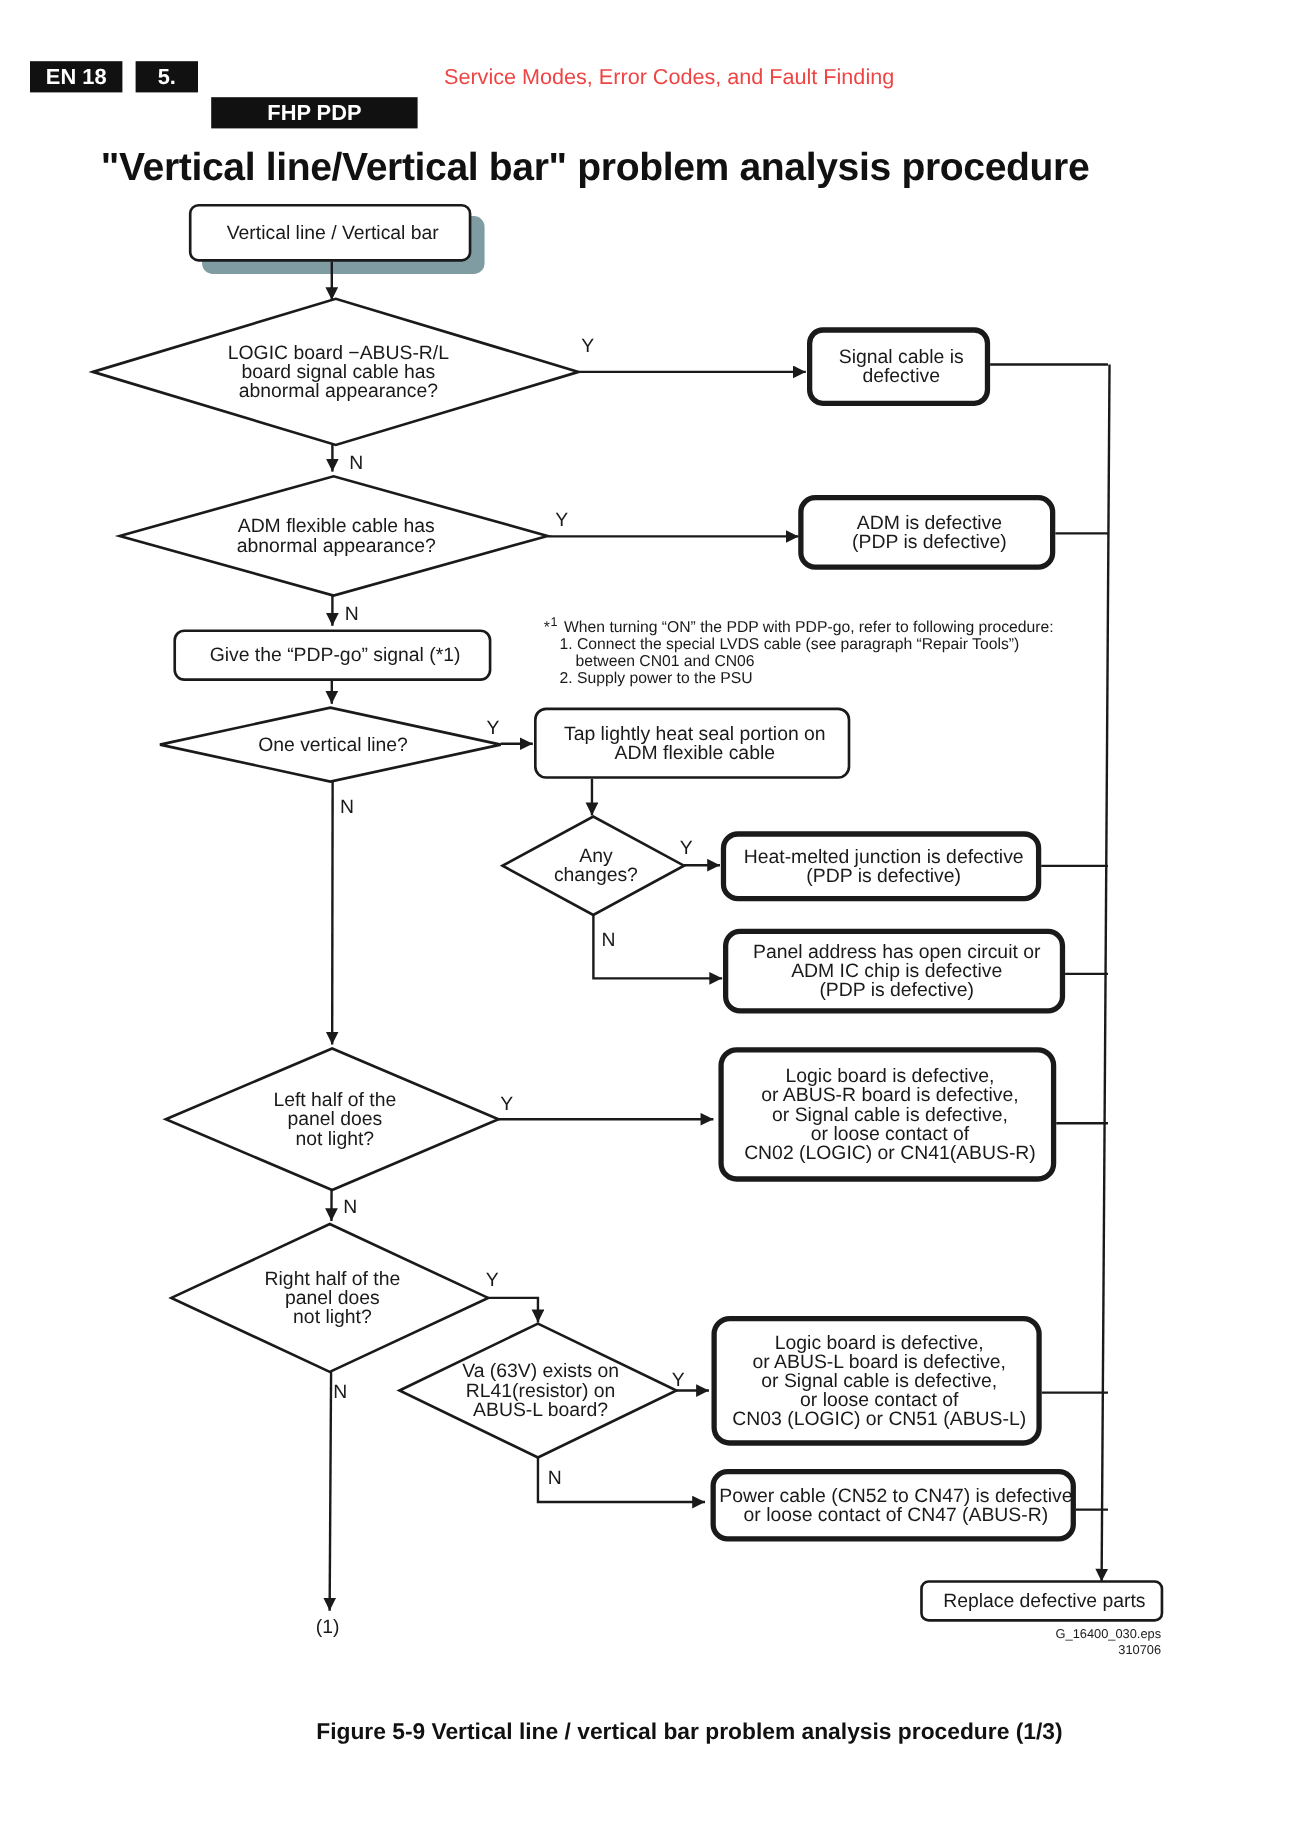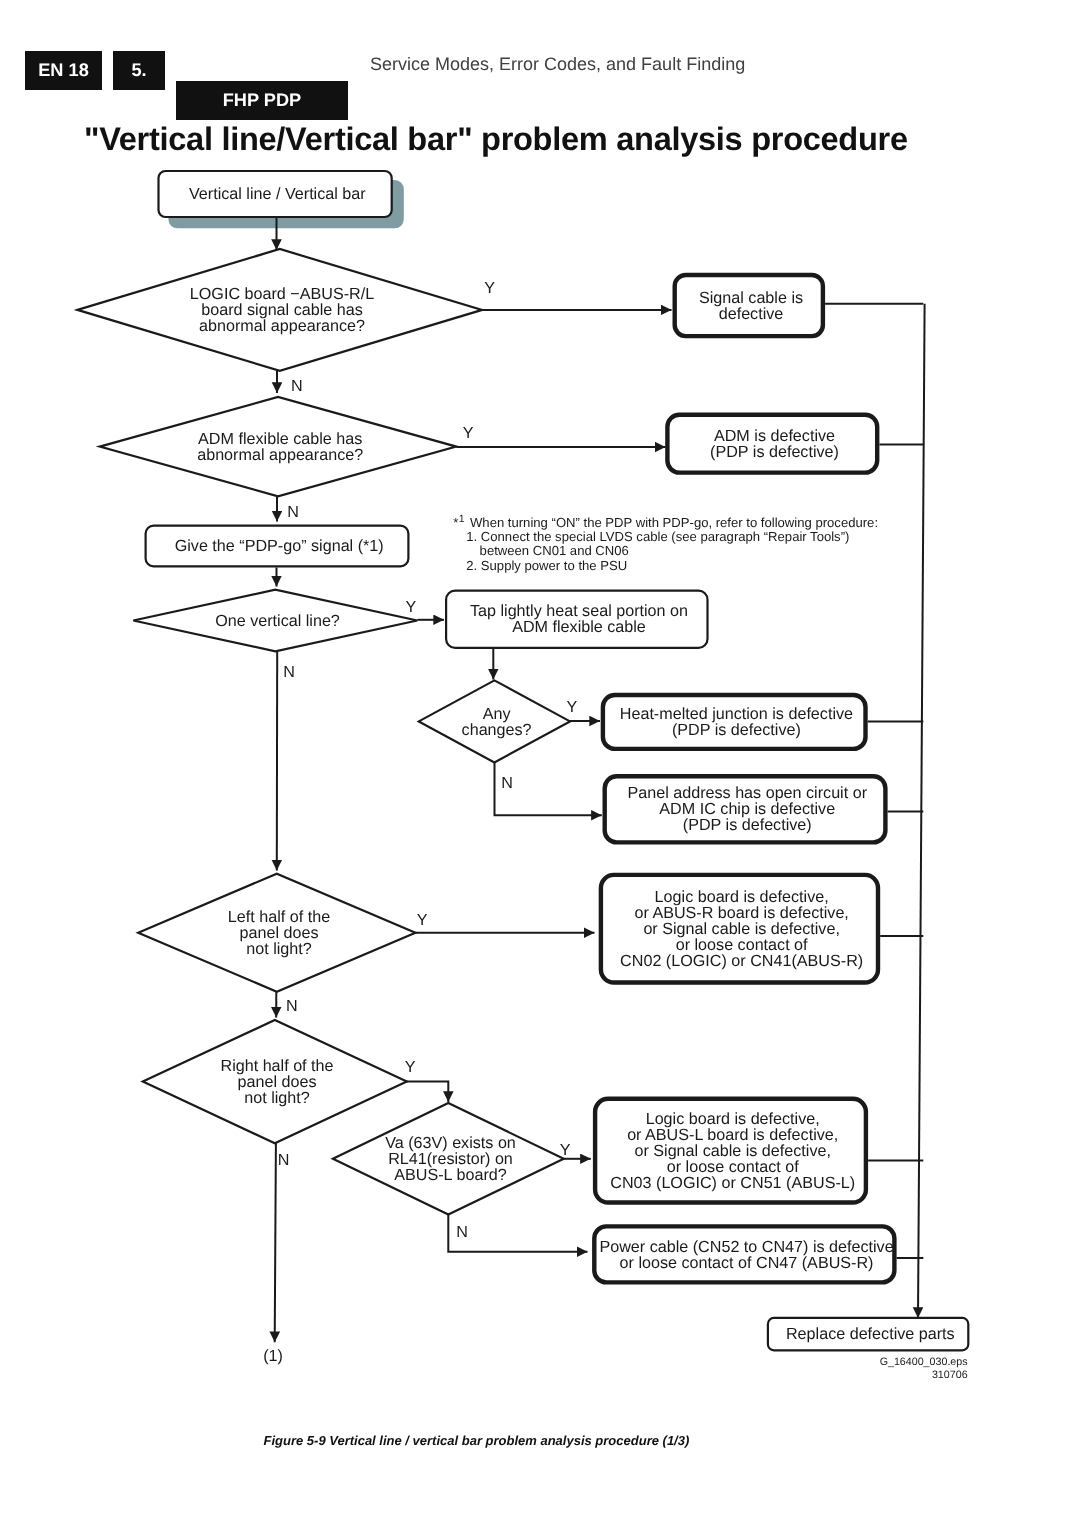"EN 18" .badge { height: 39px -> 26px }
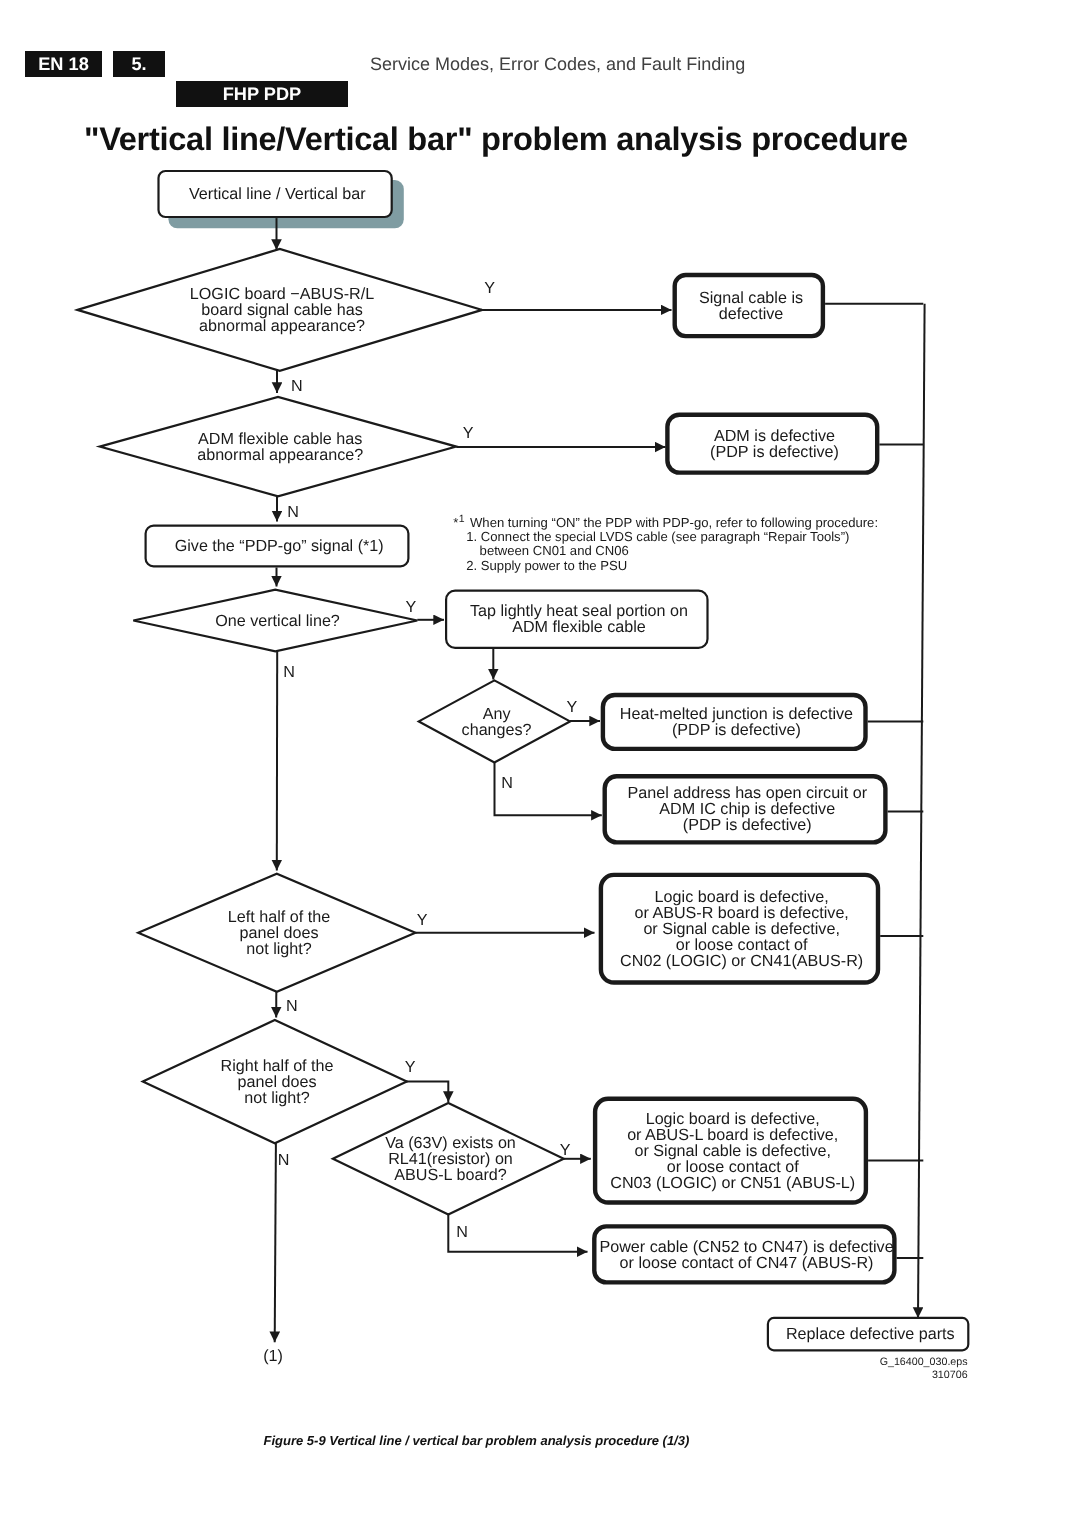"Service Modes, Error Codes, and" .hdr-text { color: #404040 -> #ef4444 }
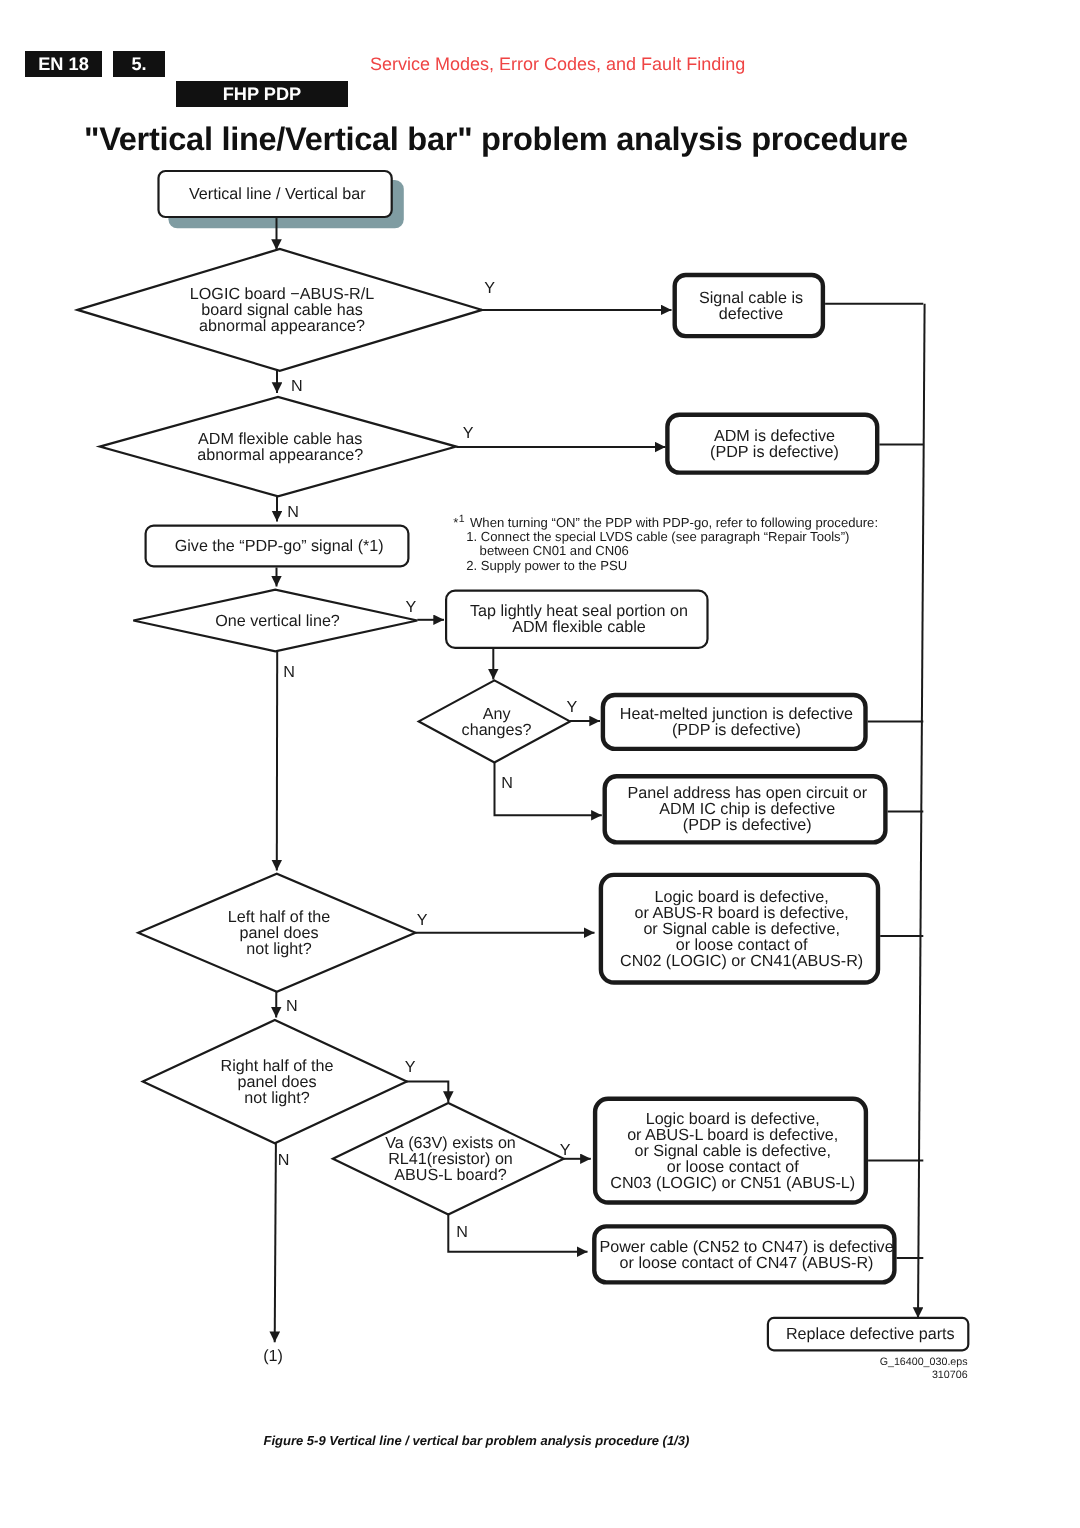"Figure 5-9 Vertical line /" .figcap { font-size: 13px -> 19px; font-style: italic -> none }
